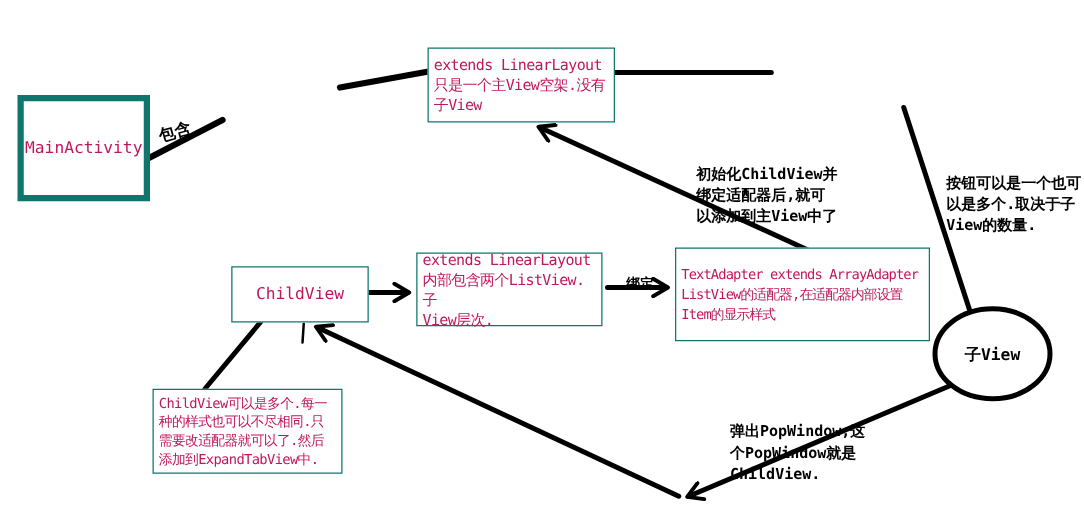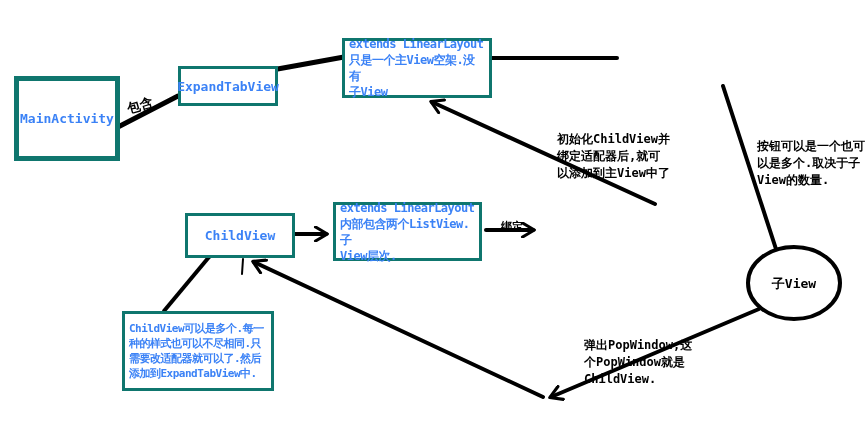"extends LinearLayout" .node { border: 3px solid #0f766e -> 1px solid #0f766e; color: #3b82f6 -> #be185d; font-weight: bold -> normal }
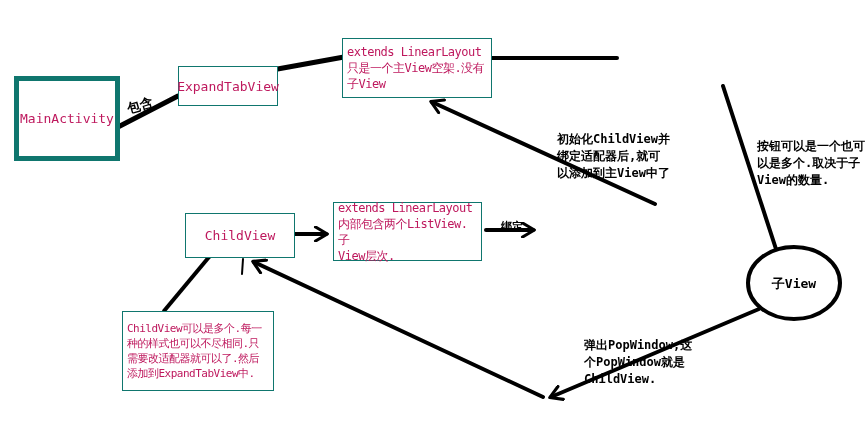"ExpandTabView" div.node { html: <div> <span>ExpandTabView</span> </div> -> none }
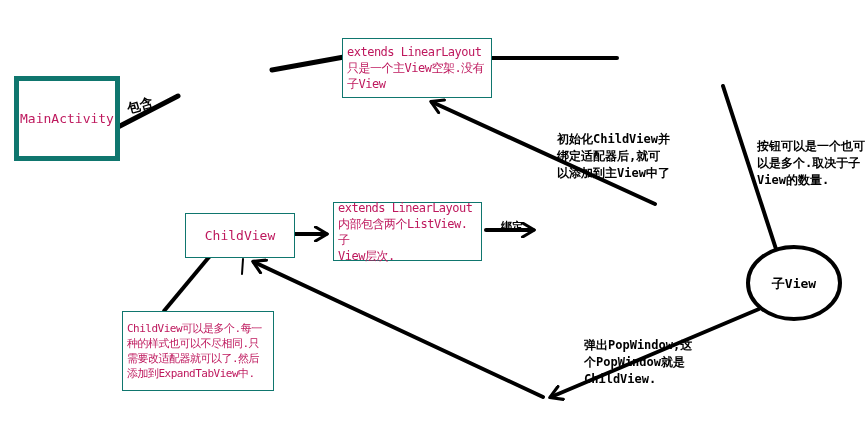"TextAdapter extends ArrayAdapter" div.node { html: none -> <div> <span>TextAdapter extends ArrayAdapter ListView的适配器,在适配器内部设置 Item的显示样式</span> </div> }
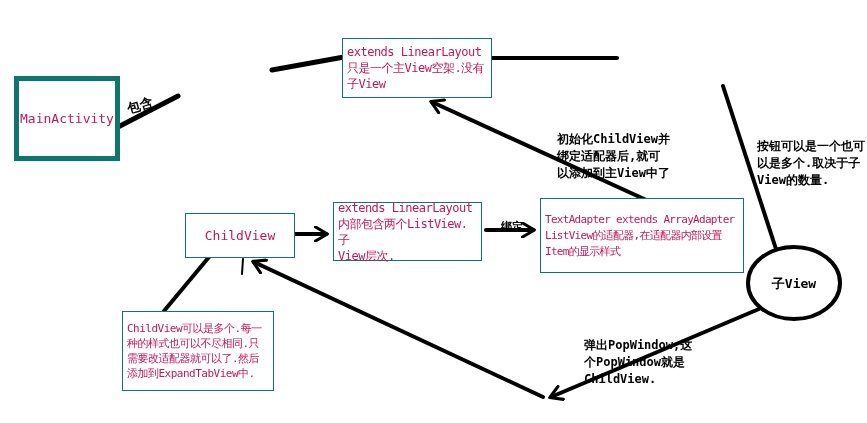"ChildView可以是多个.每一" div.node { height: 80px -> 68px }
